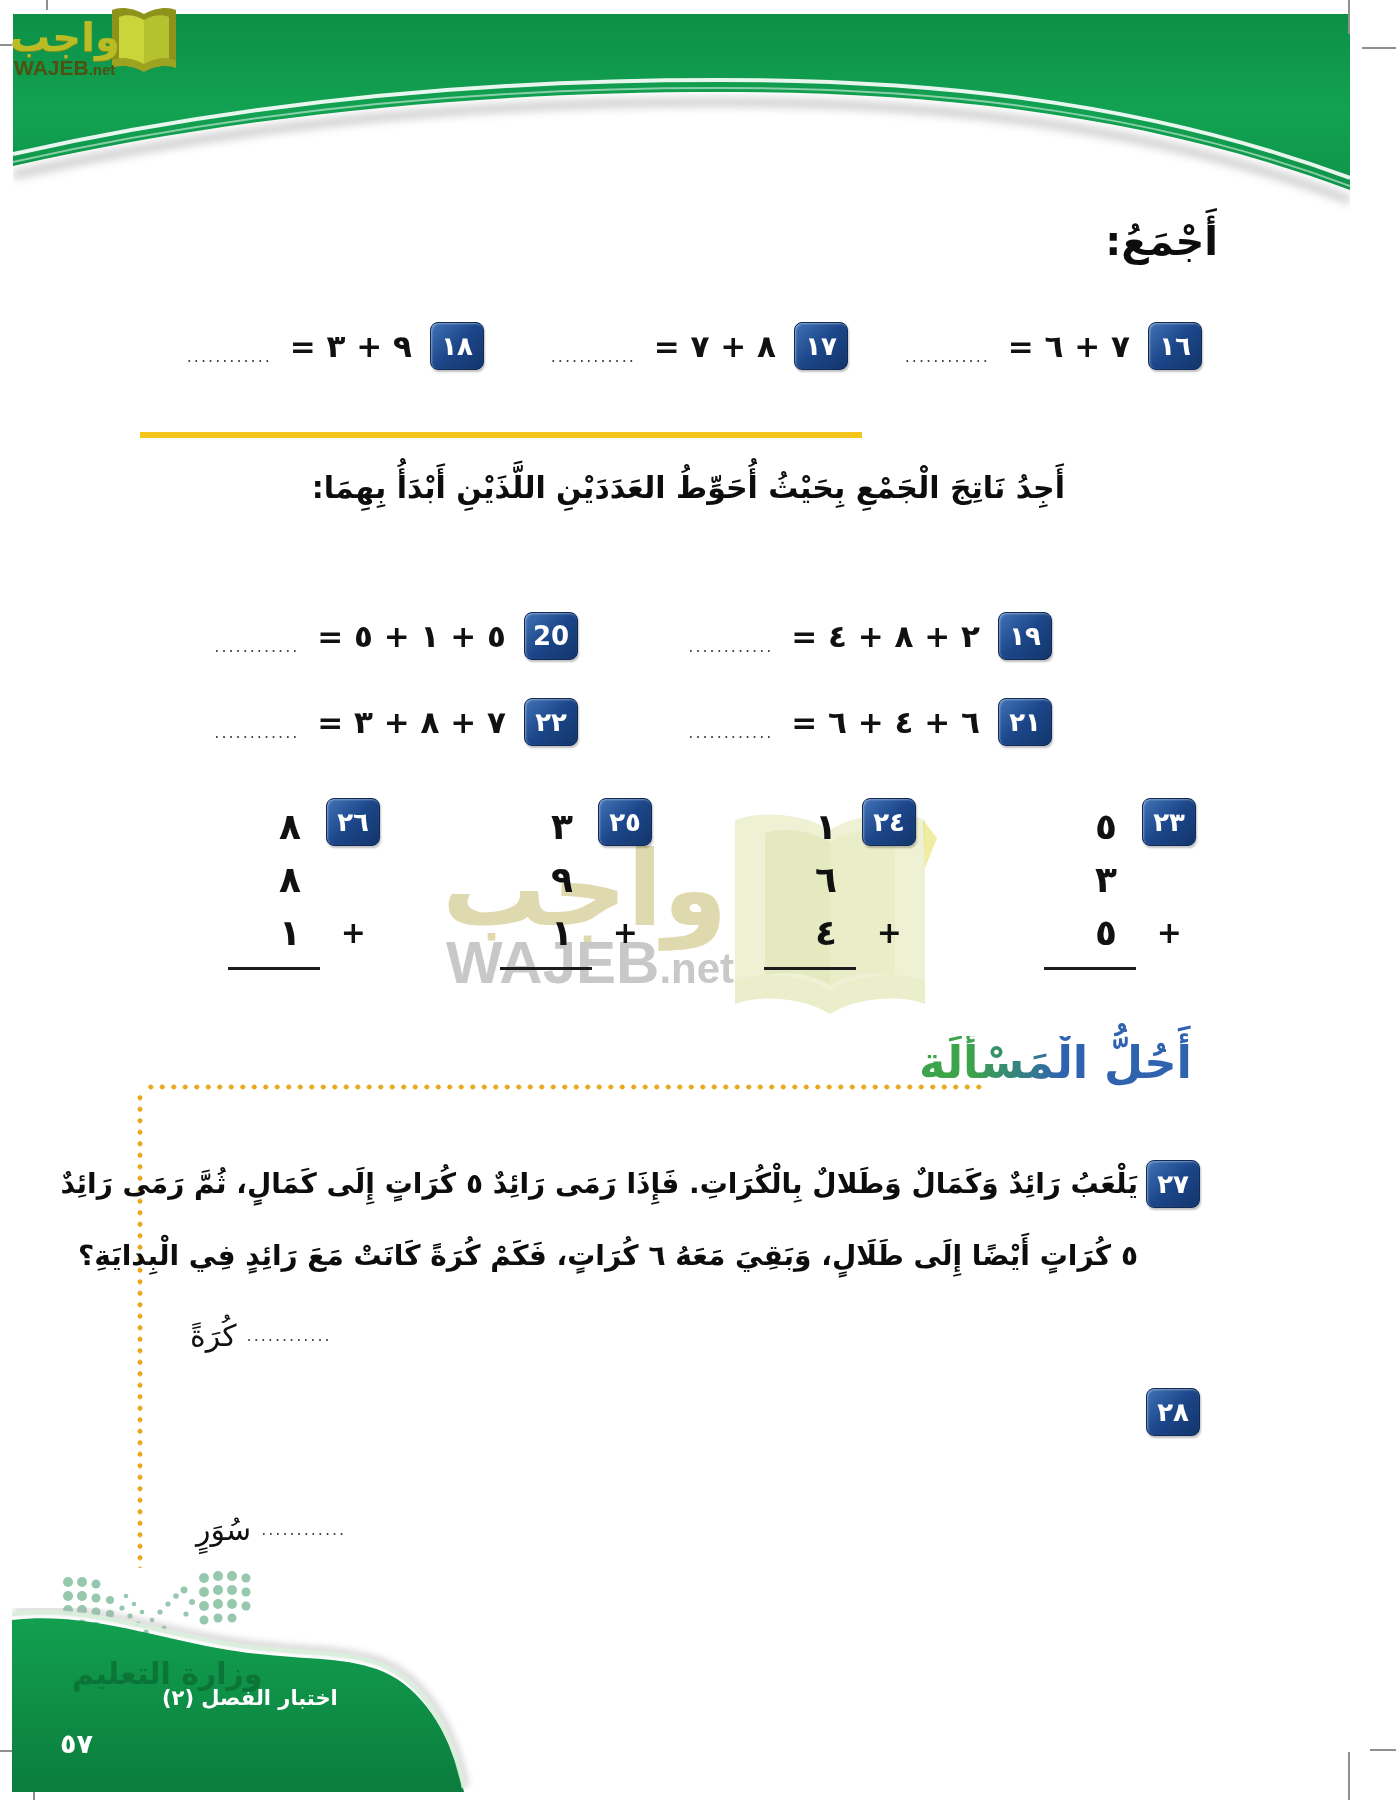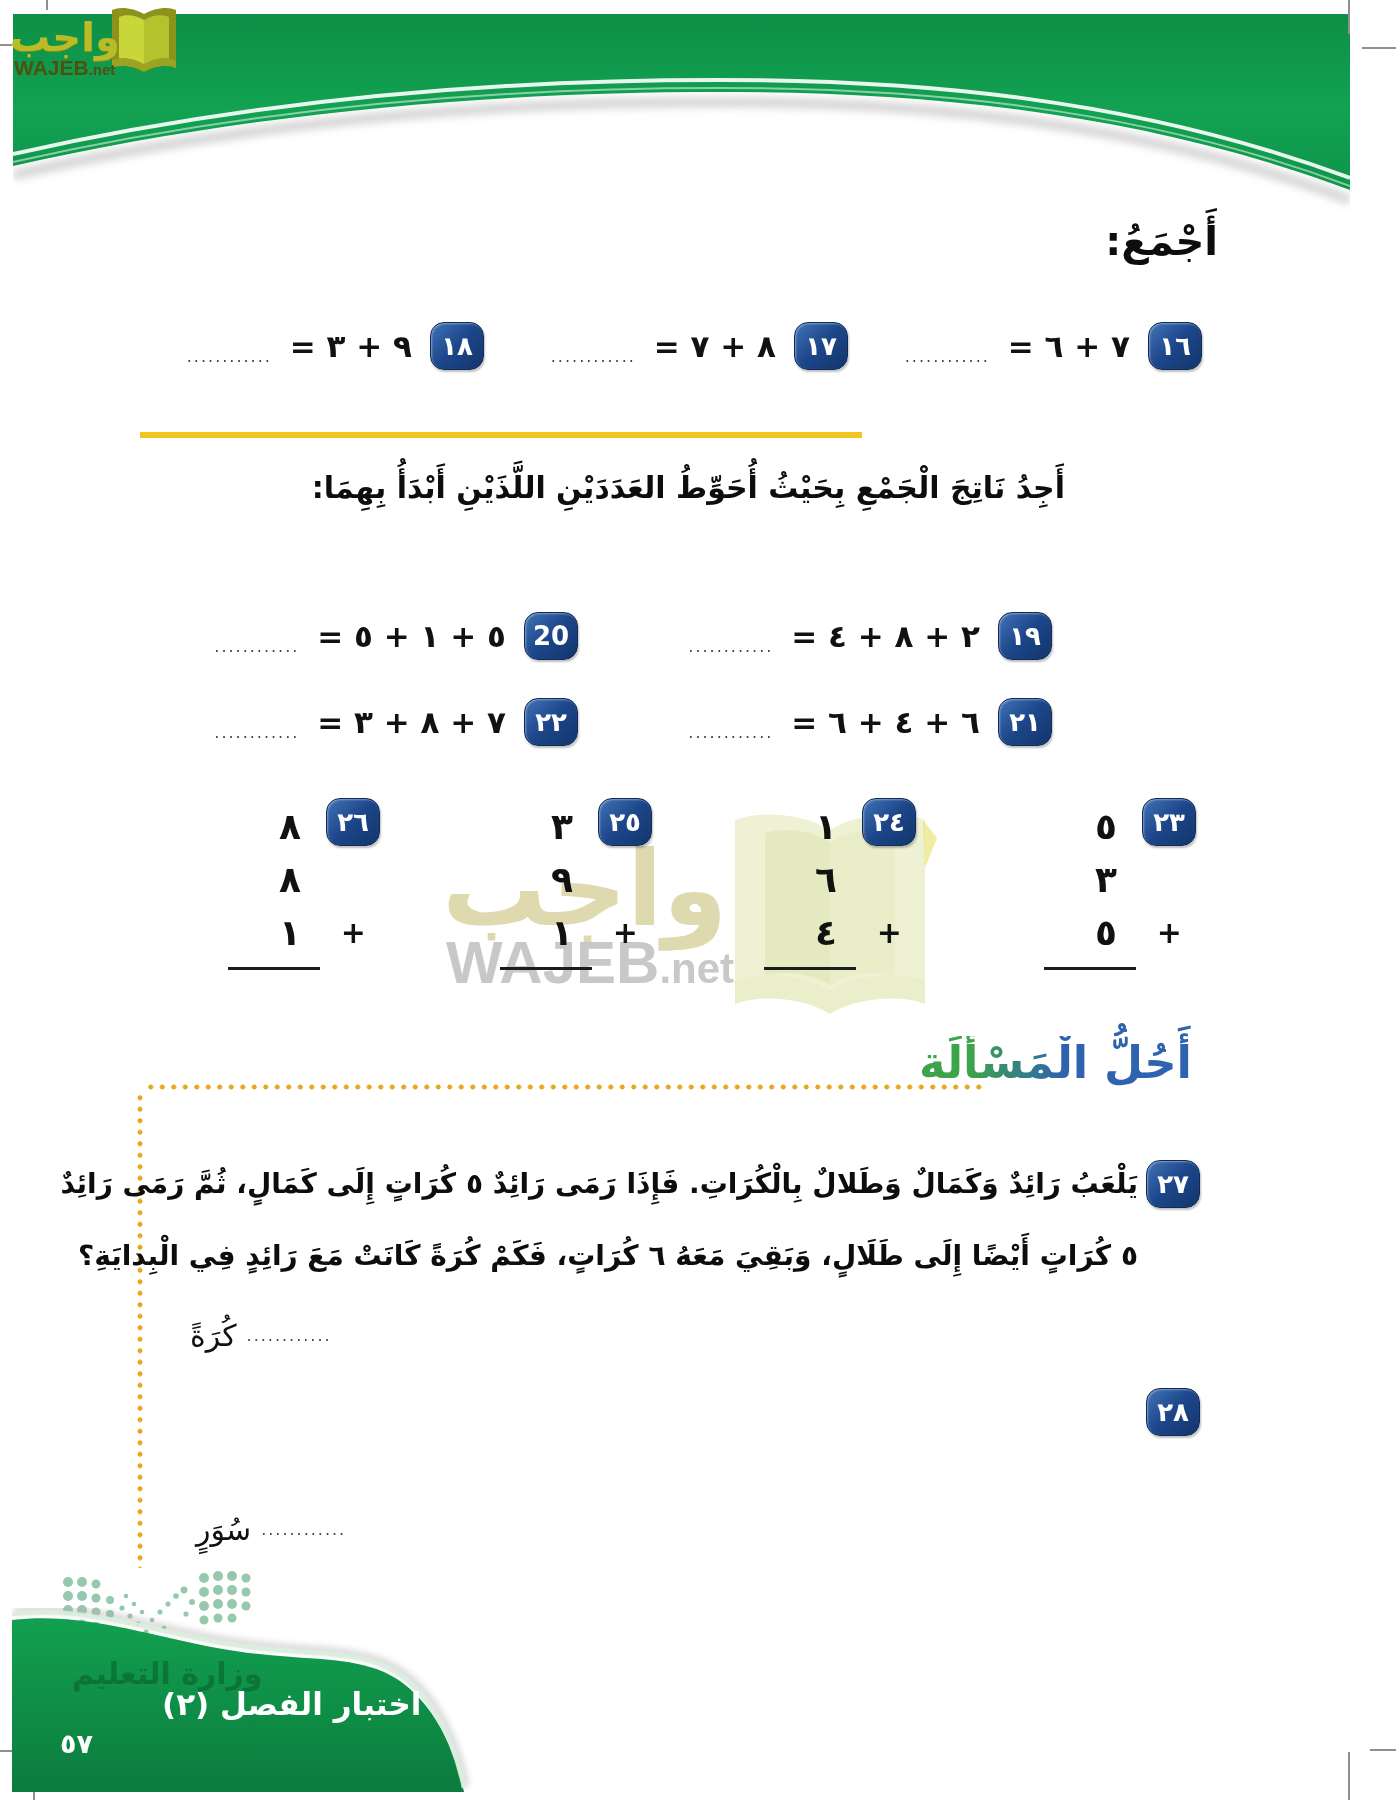"١٨" .numbox { border-radius: 14px -> 8px }
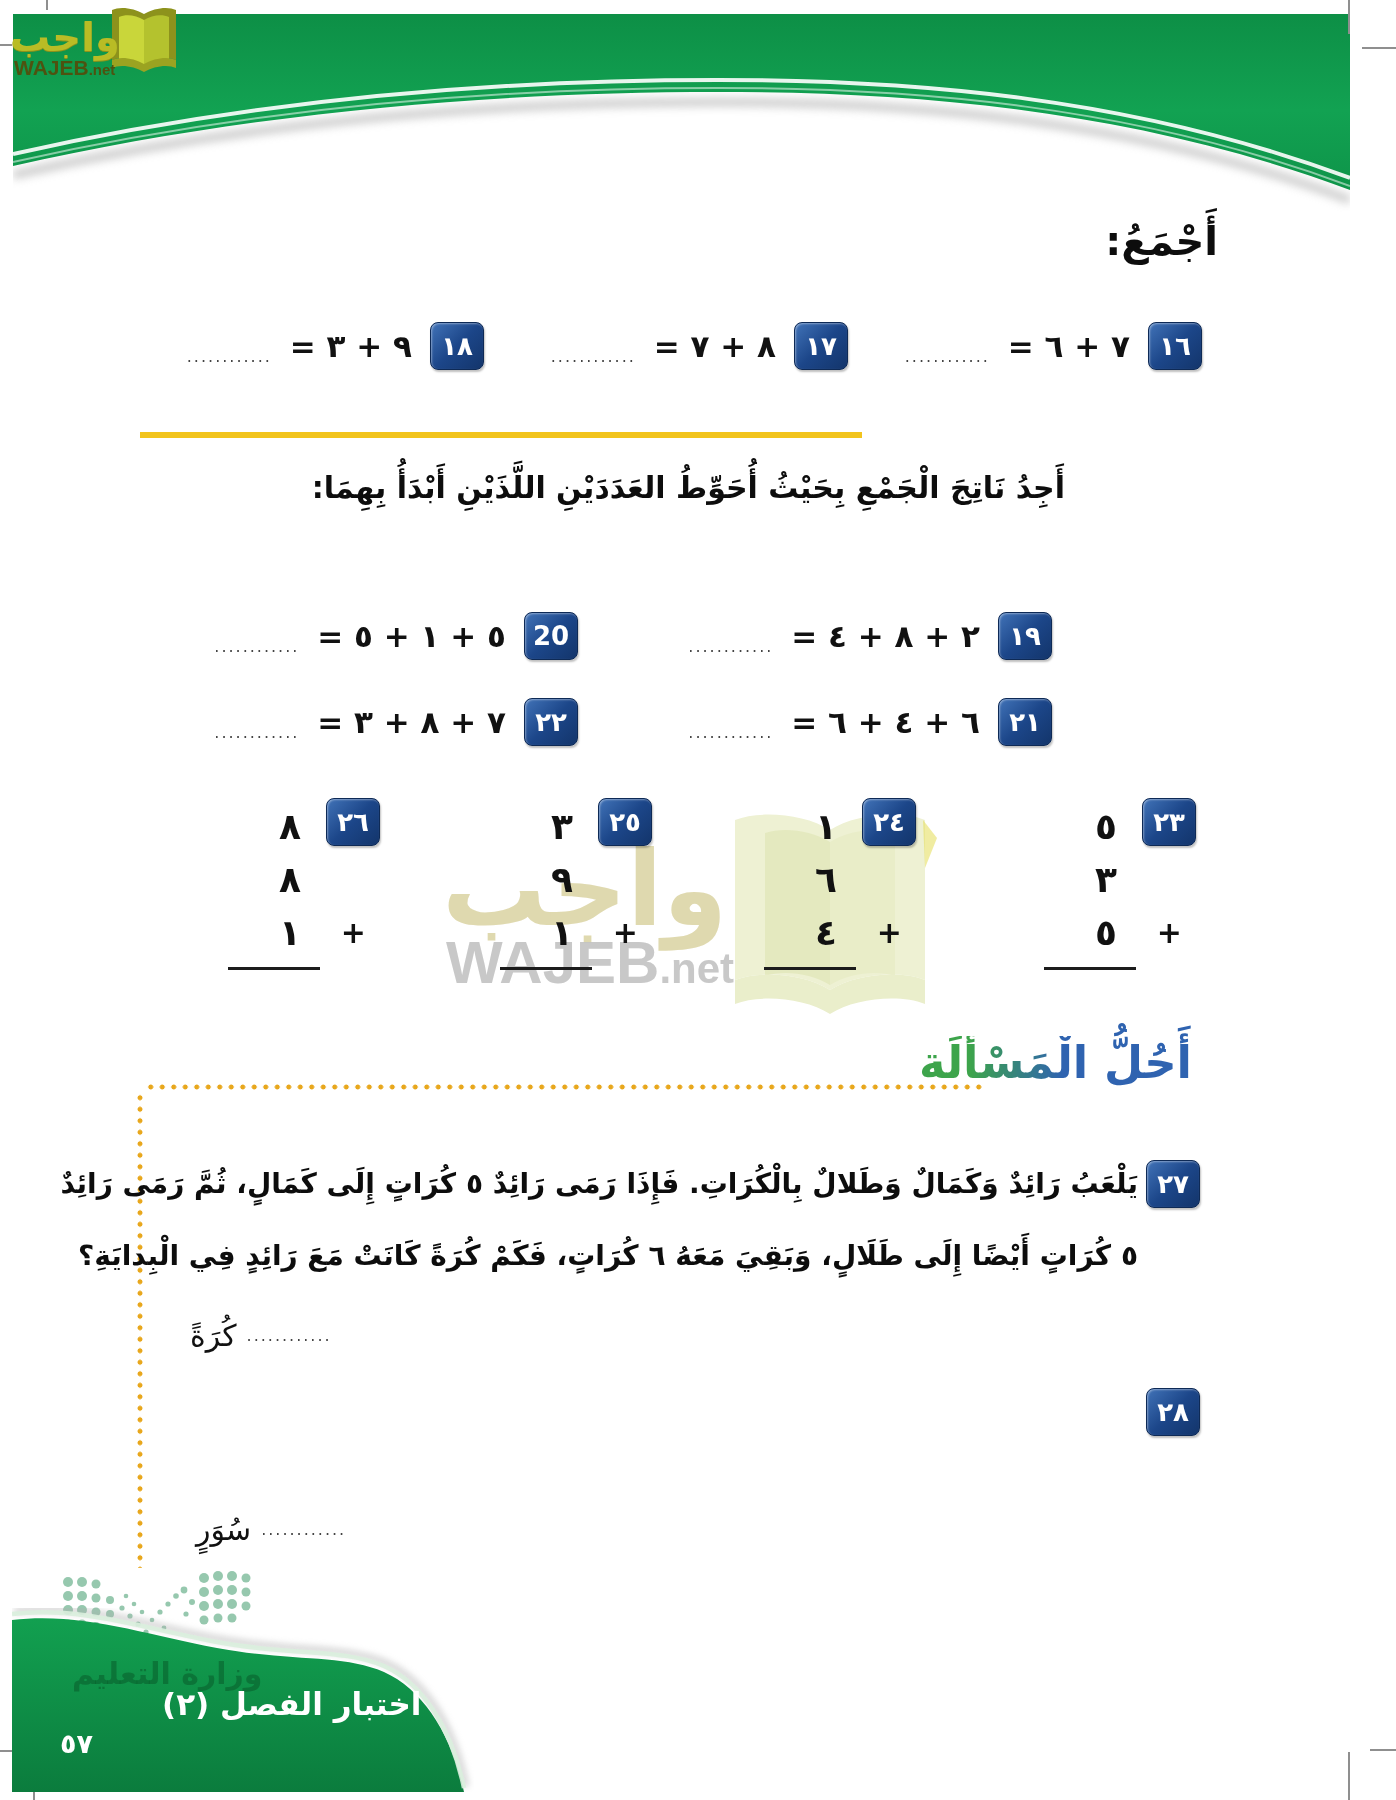"اختبار الفصل (٢)" .f-label { font-size: 31px -> 21px }
